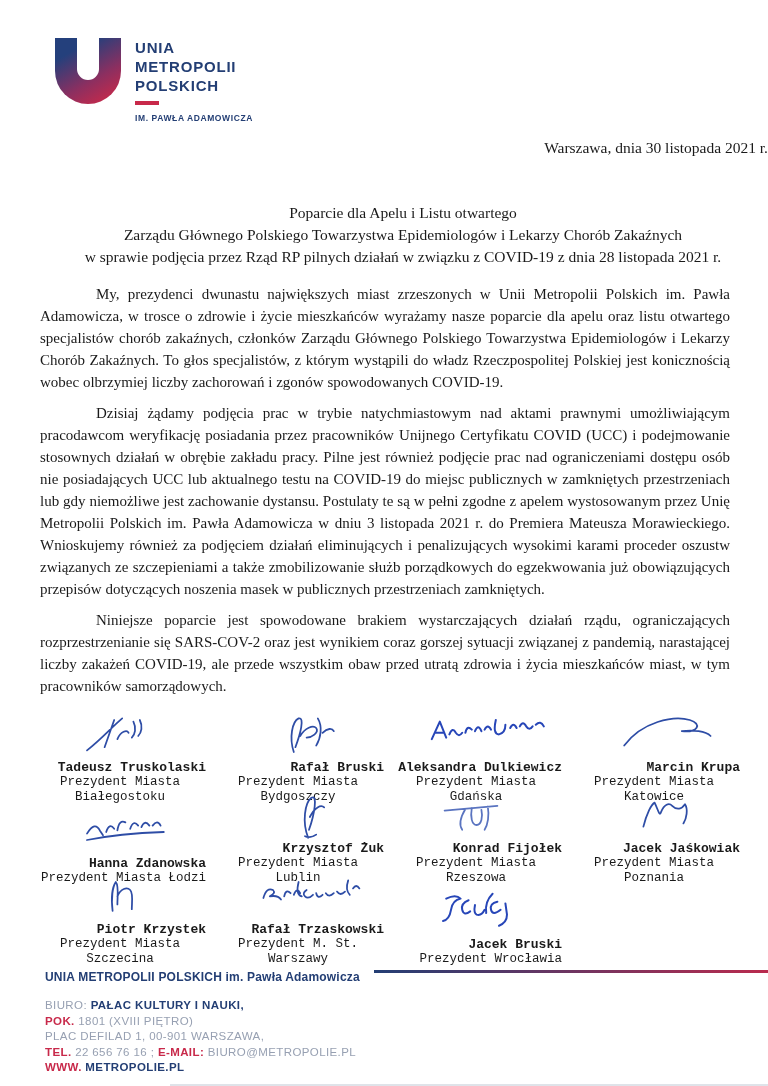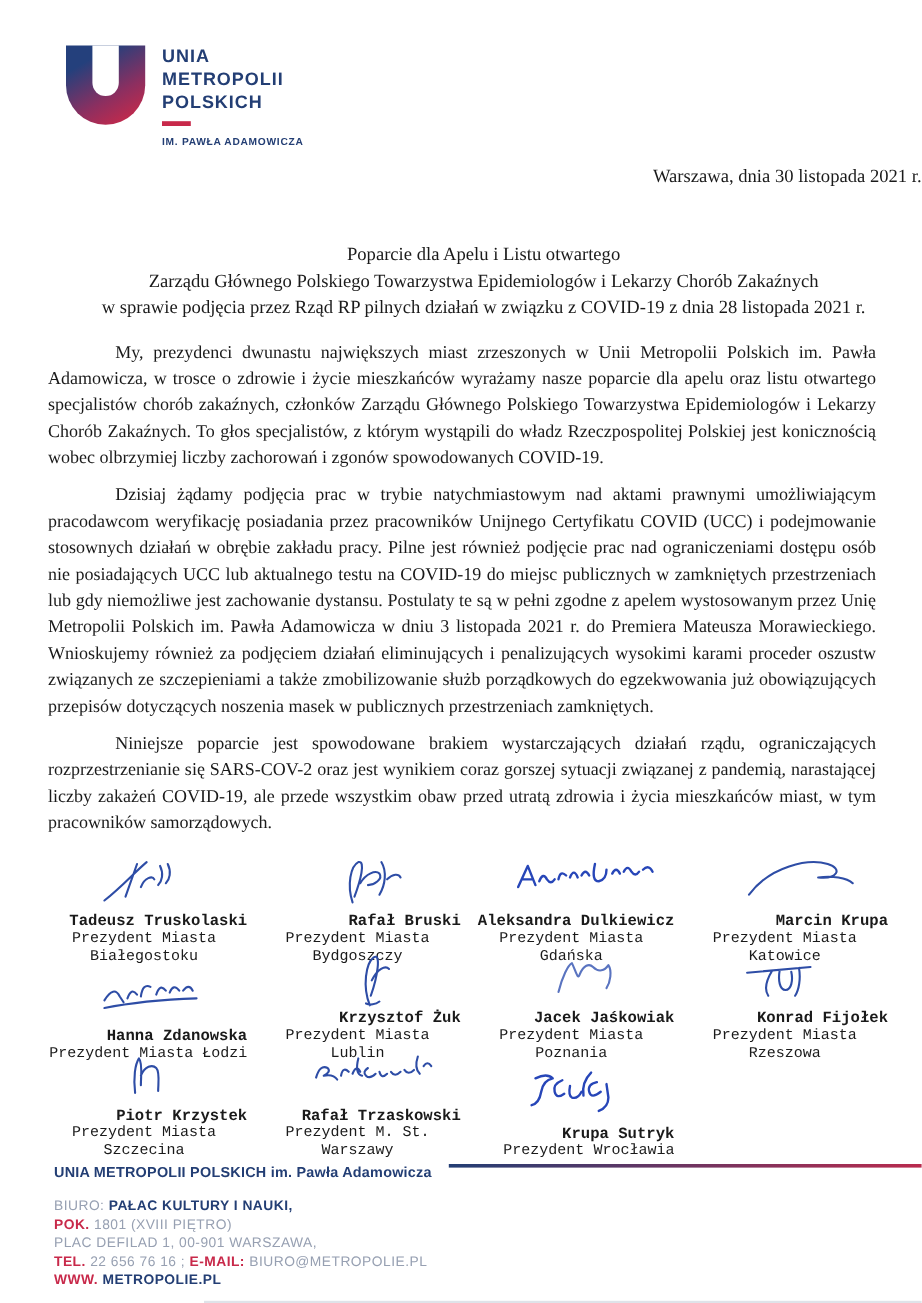"Jacek Jaśkowiak" div.sig-cell { order: before "Konrad Fijołek" -> after "Konrad Fijołek" }
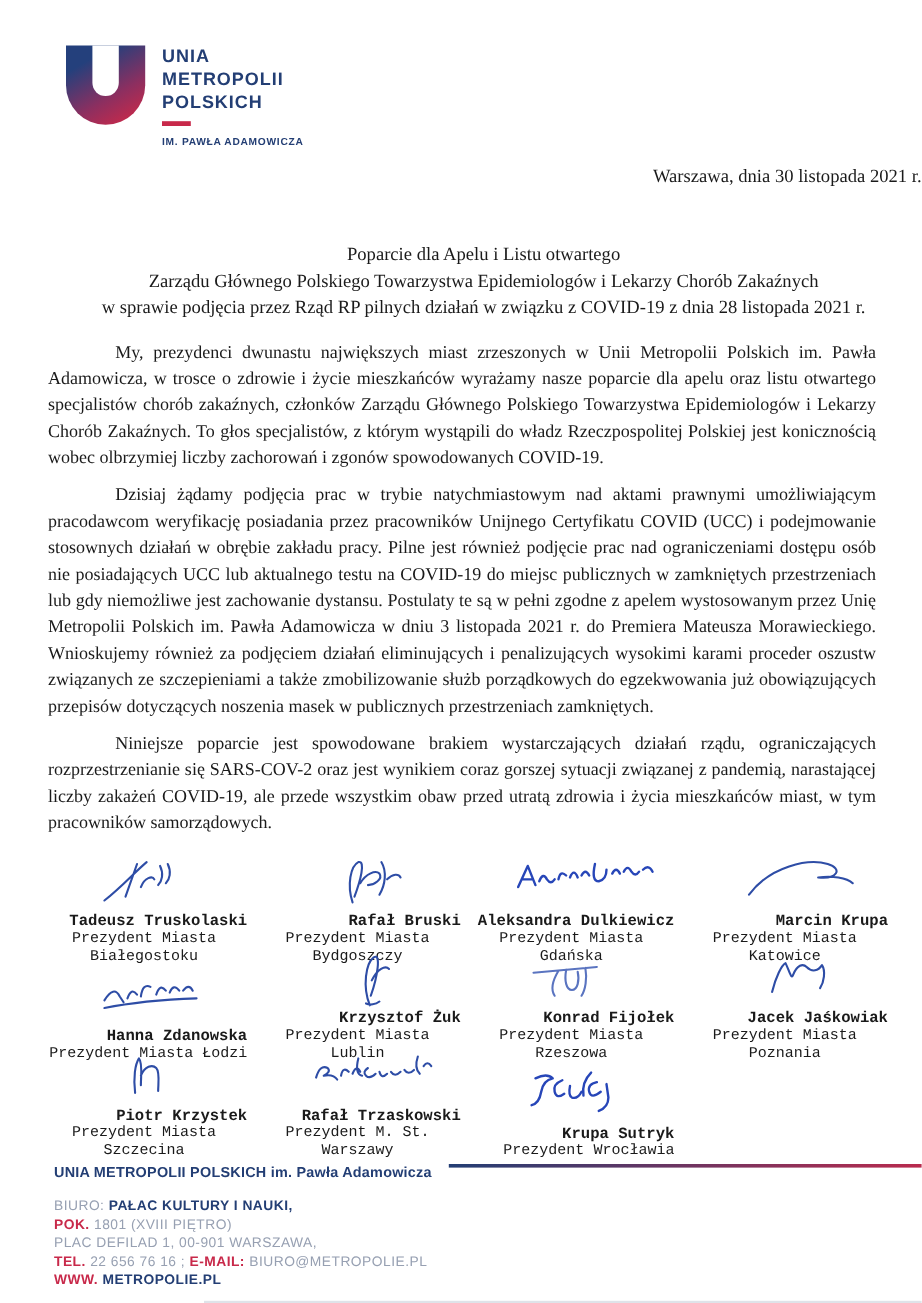"Krupa Sutryk" div.sig-name { text: Krupa Sutryk -> Jacek Bruski }
